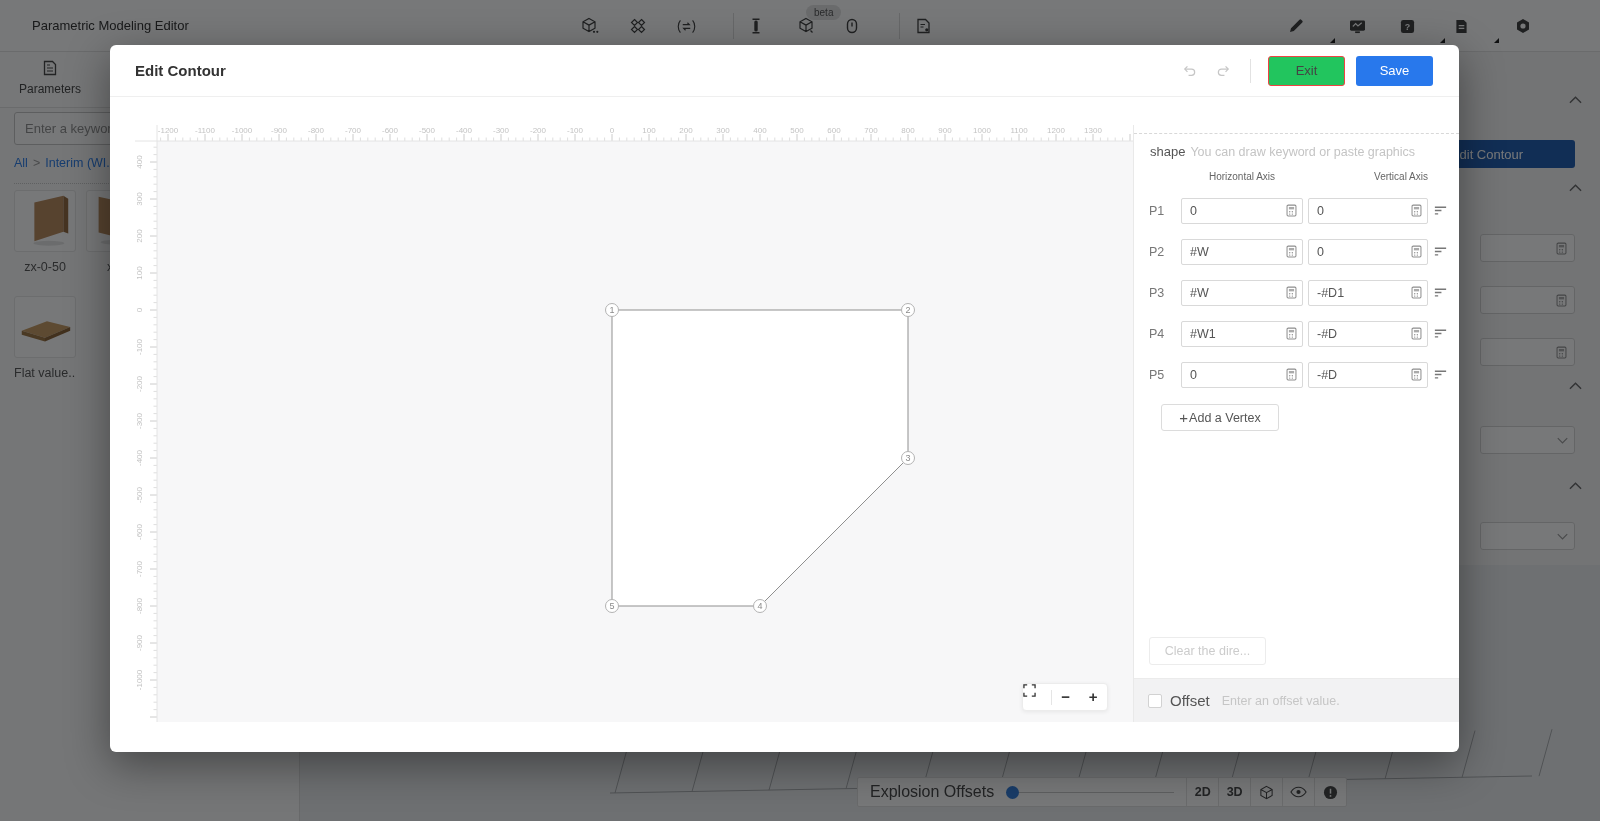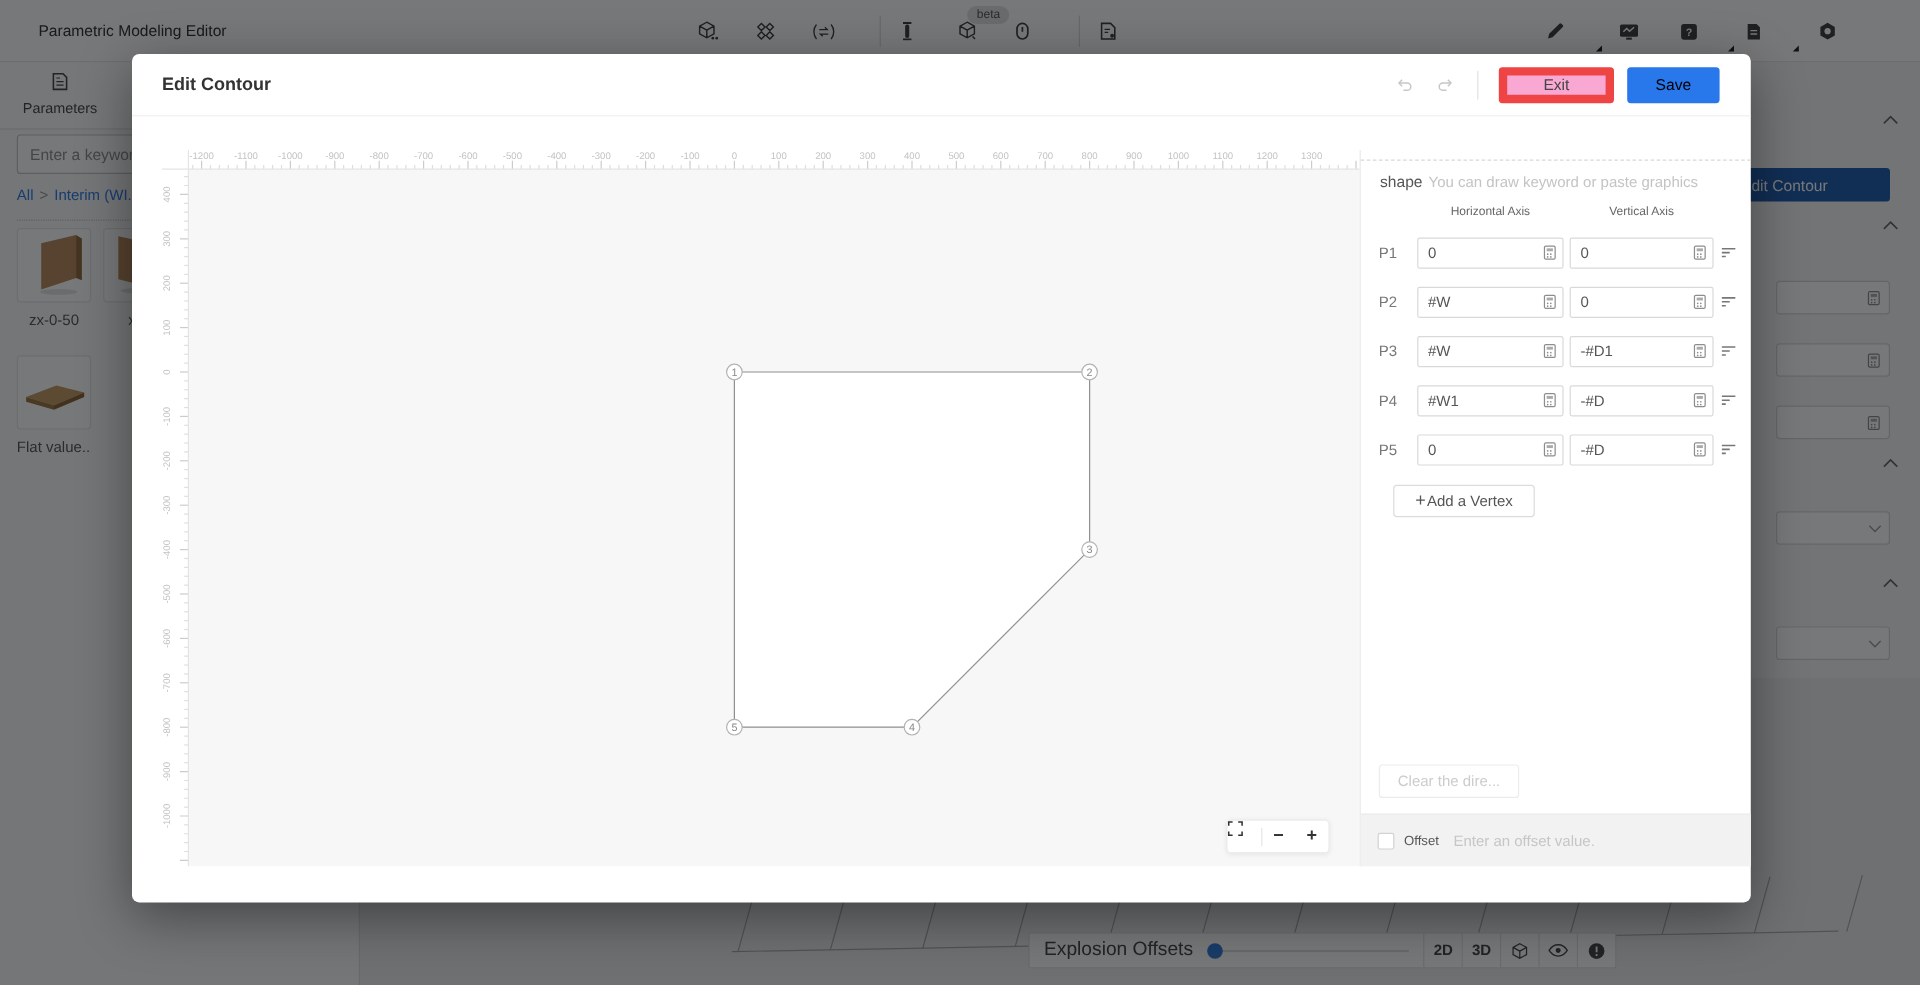"Exit" .btn-exit { background: #f9a8d4 -> #22c55e; border: 7px solid #ef4444 -> 1px solid #ef4444; width: 96px -> 77px }
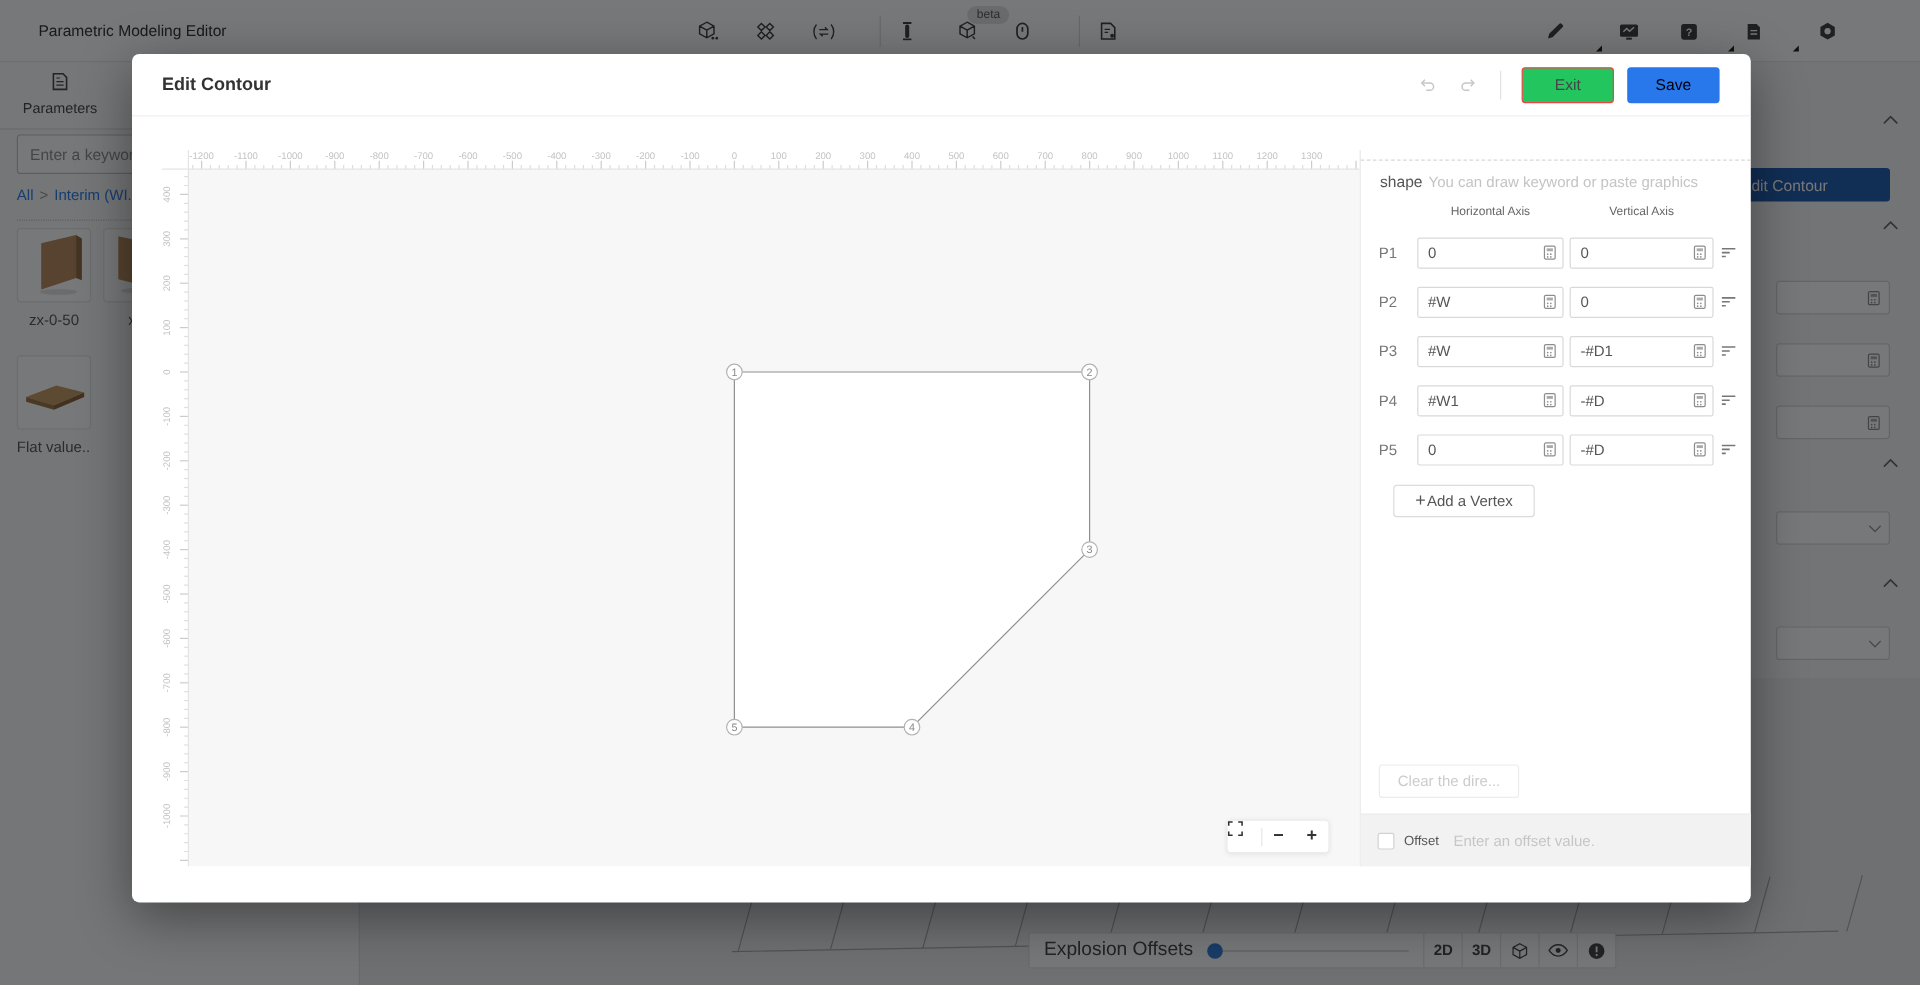"Save" .btn-save { color: #000000 -> #ffffff }
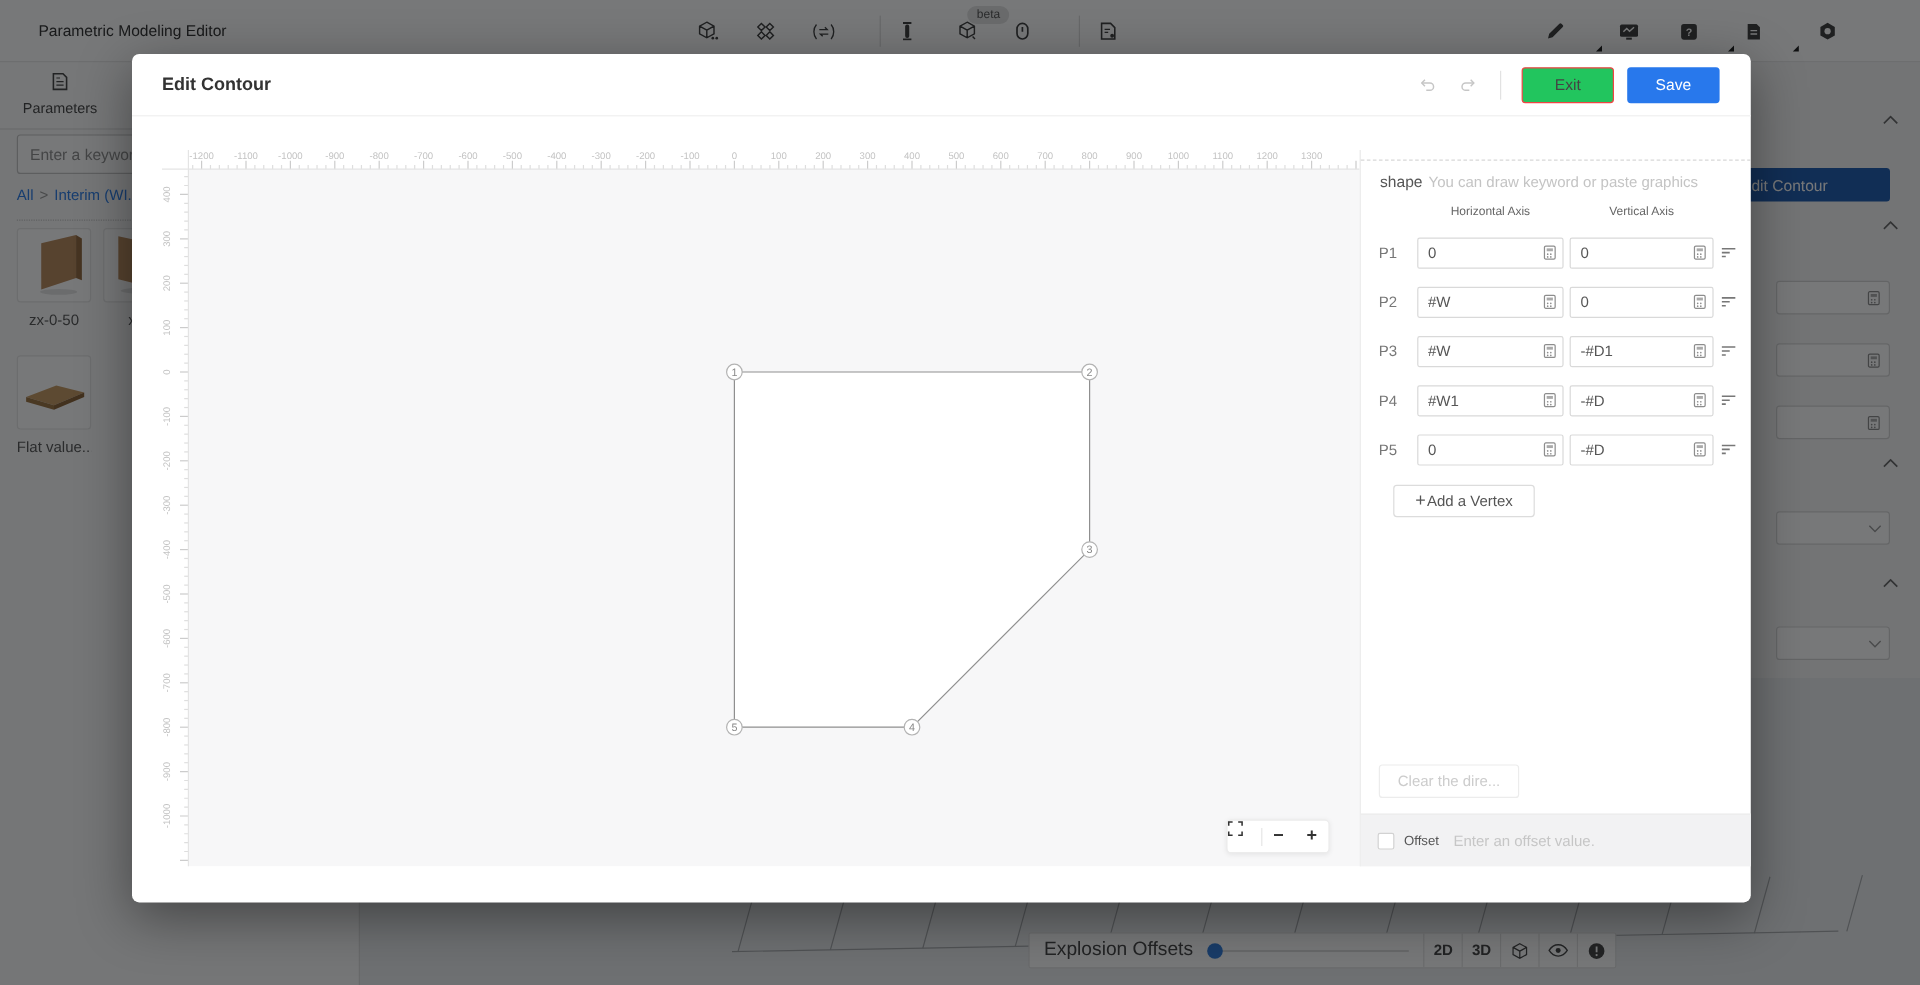"Vertical Axis" .sp-cols .c2 { text-align: center -> right }
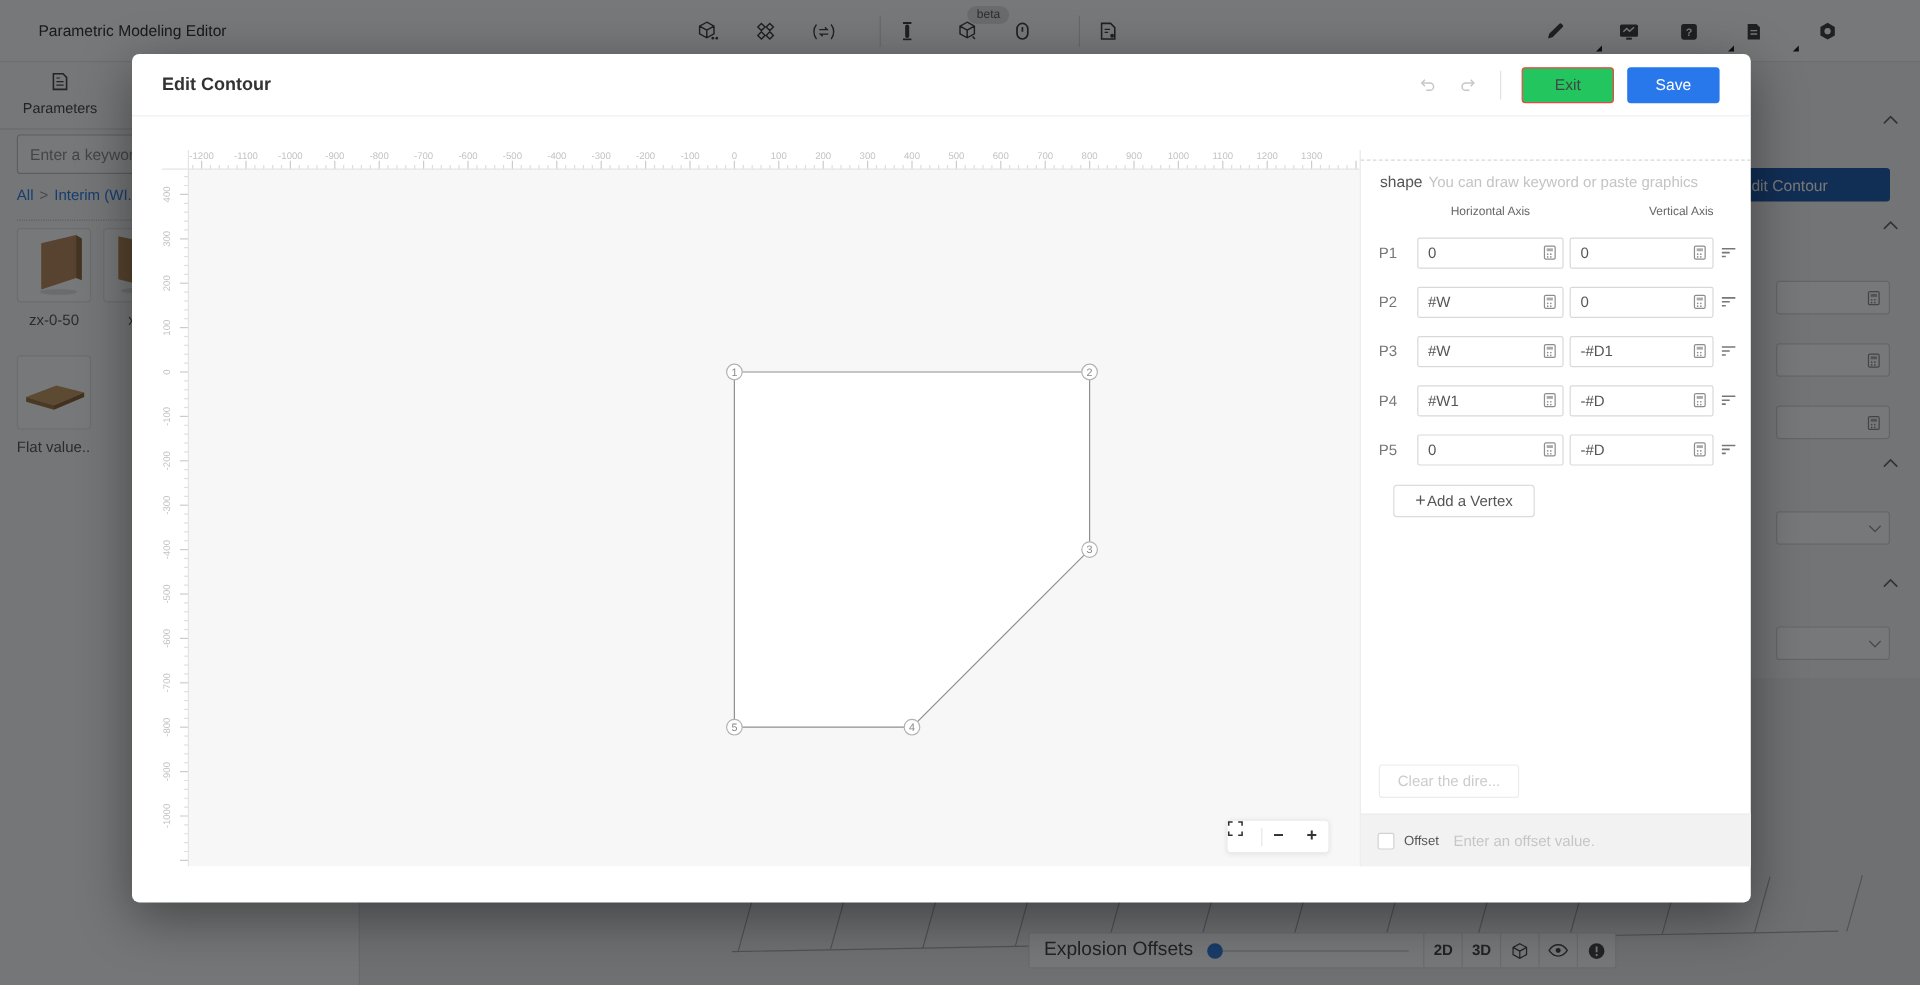"Offset" .offset-label { font-size: 11px -> 15px }
